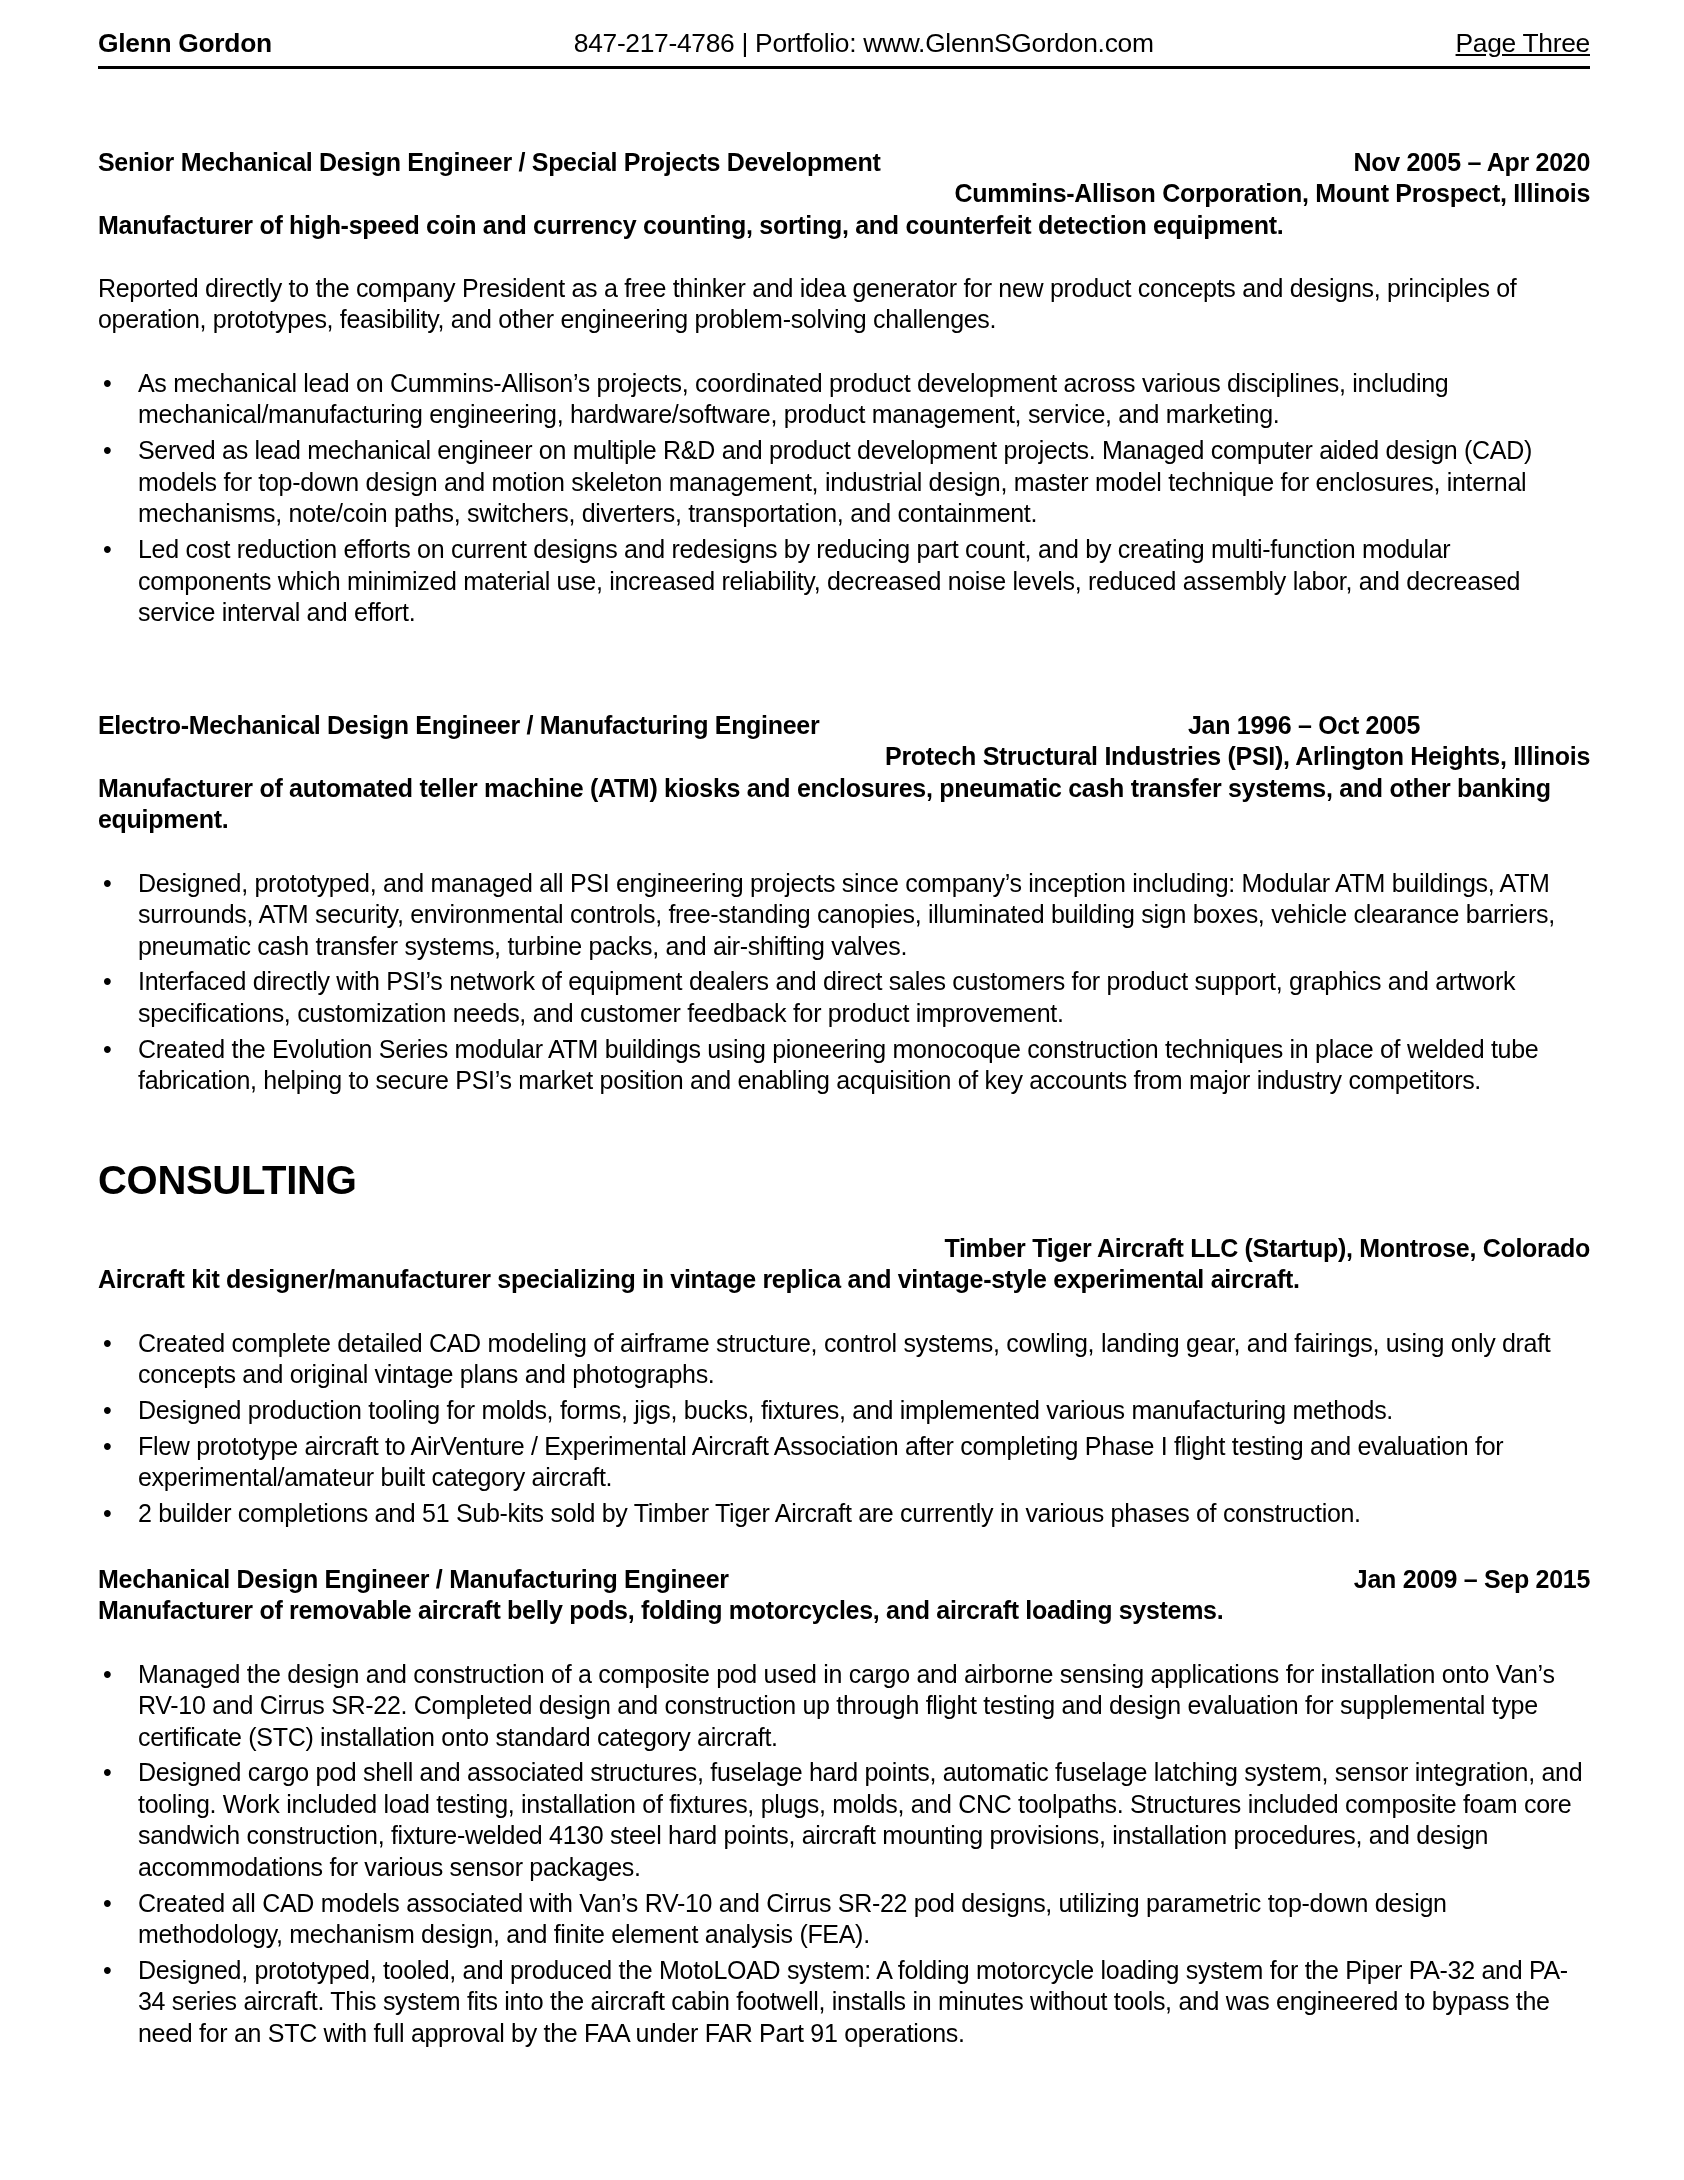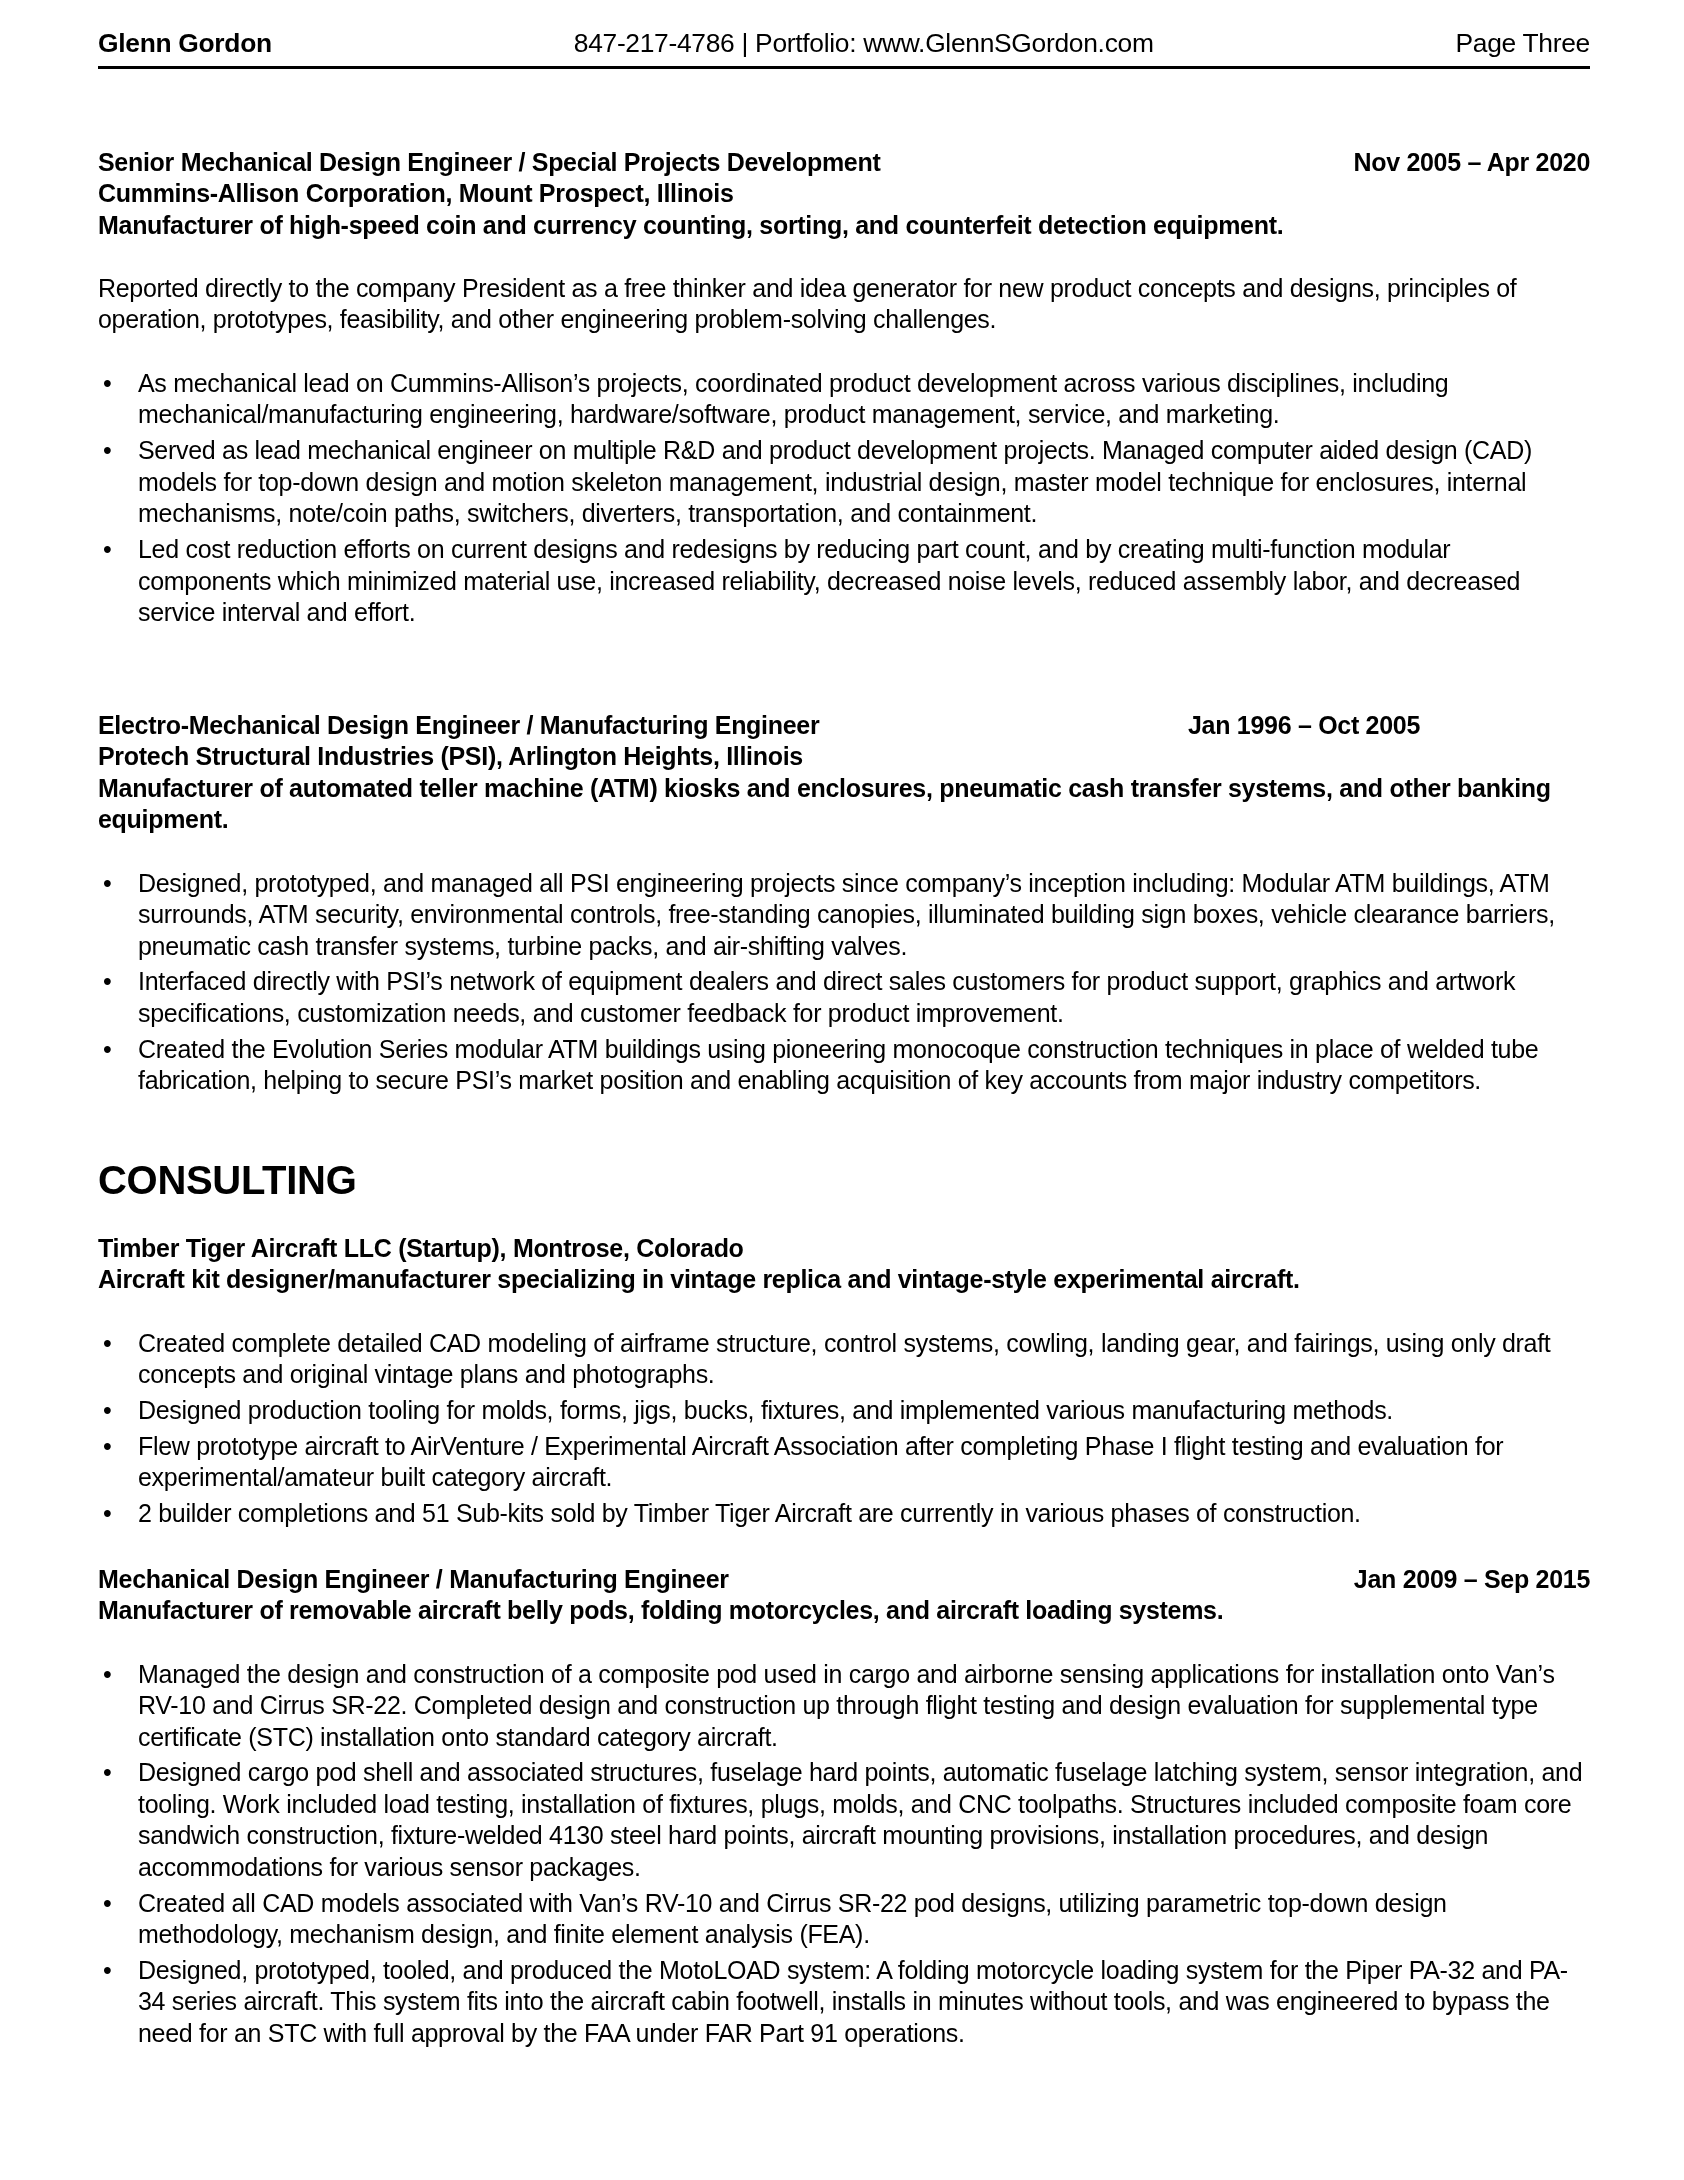"Page Three" .header-page { text-decoration: none -> underline }
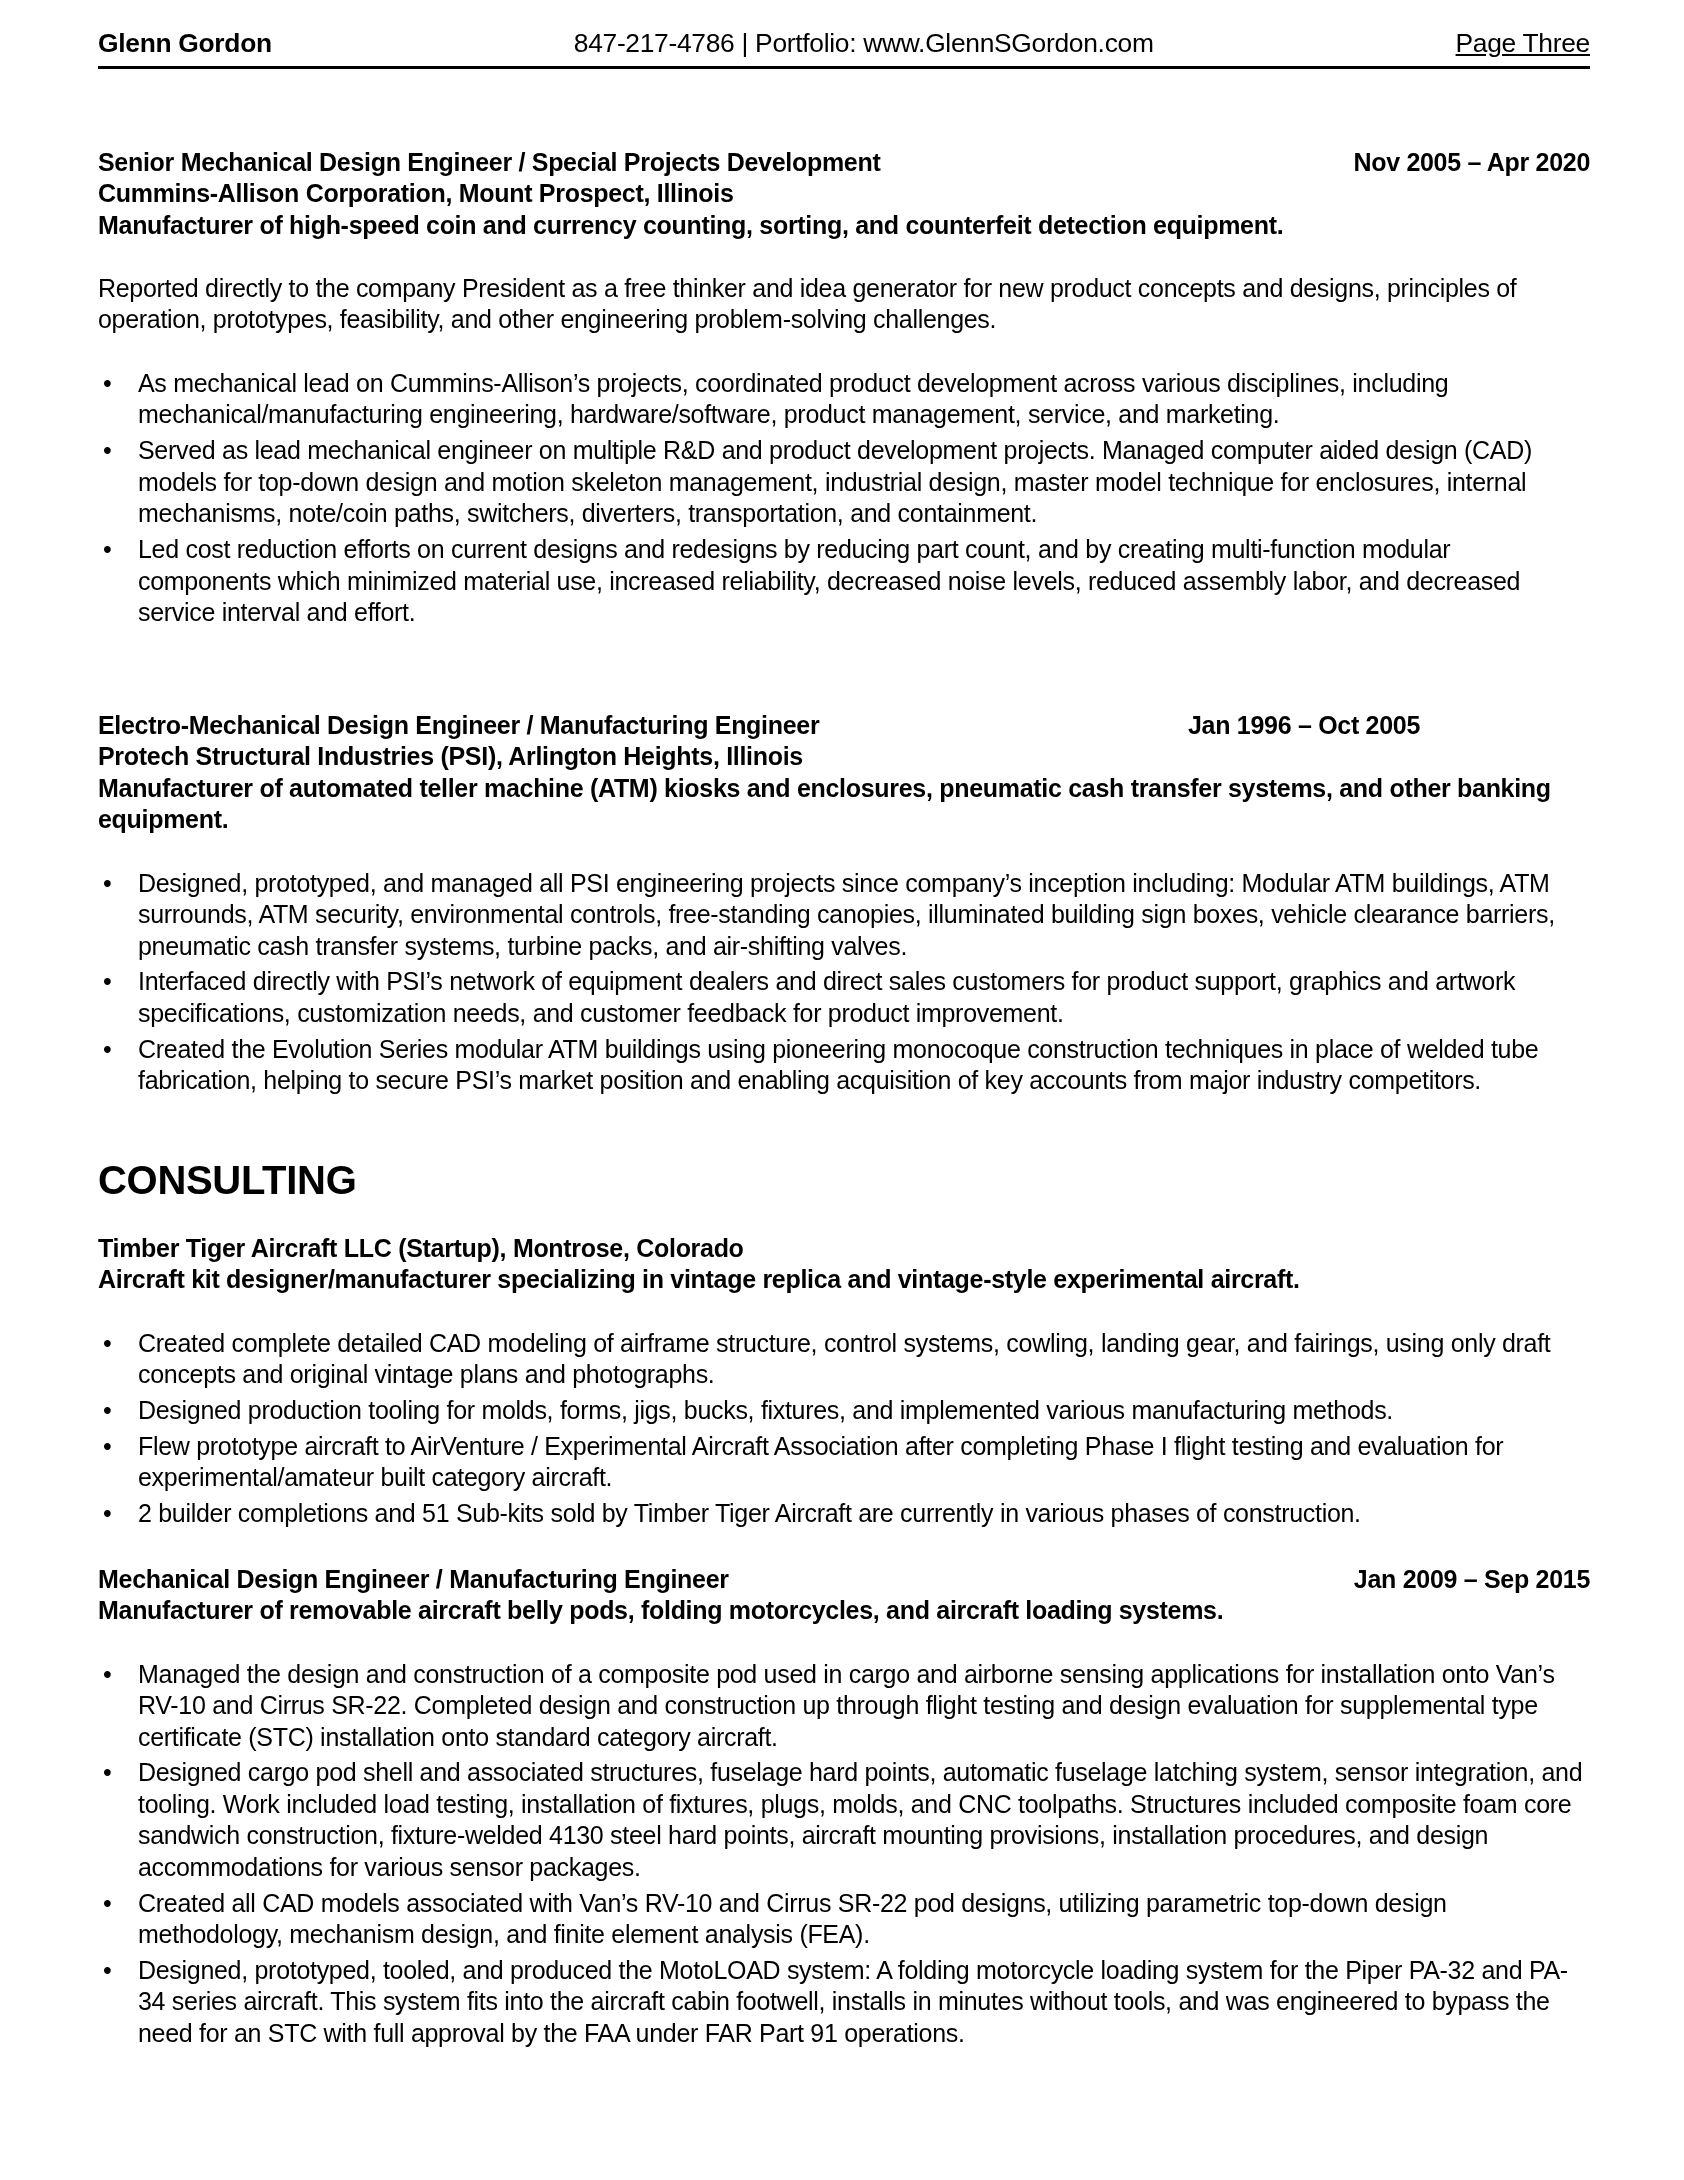"Cummins-Allison Corporation, Mount" .job-company { text-align: none -> right }
